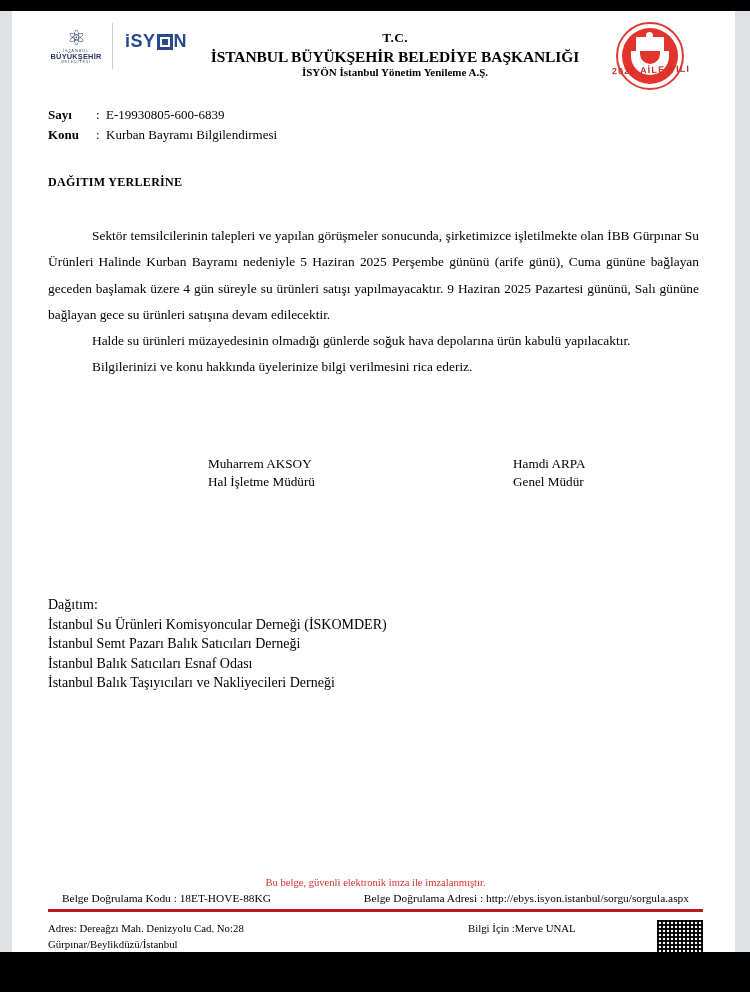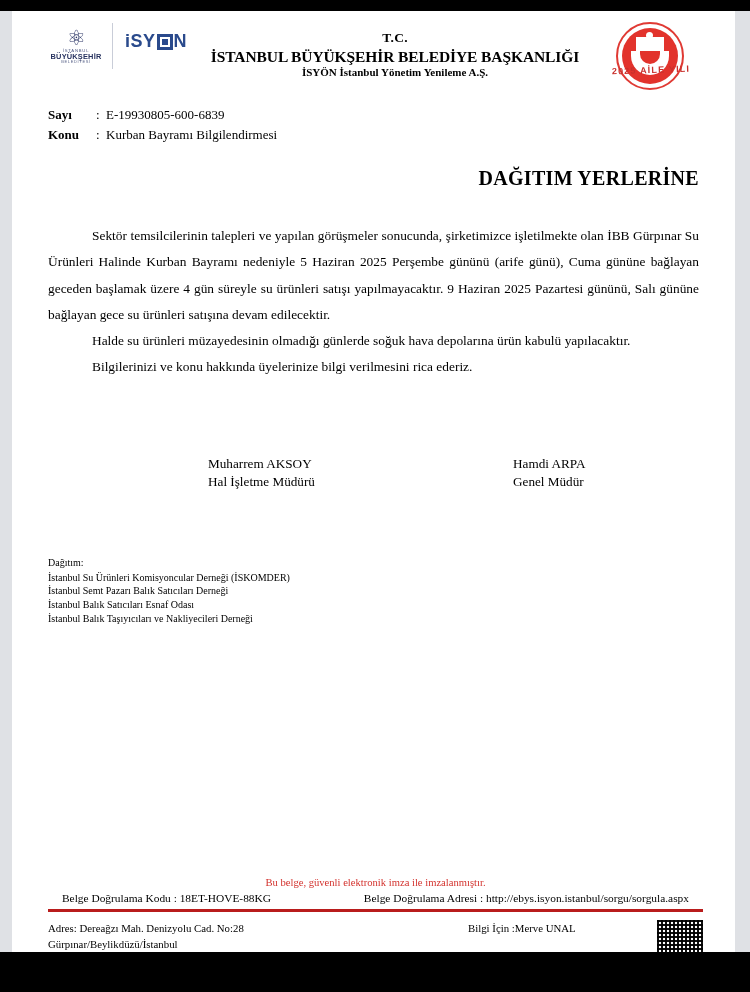"DAĞITIM YERLERİNE" .recipient { font-size: 20px -> 12px; margin-top: 22px -> 30px; text-align: right -> left }
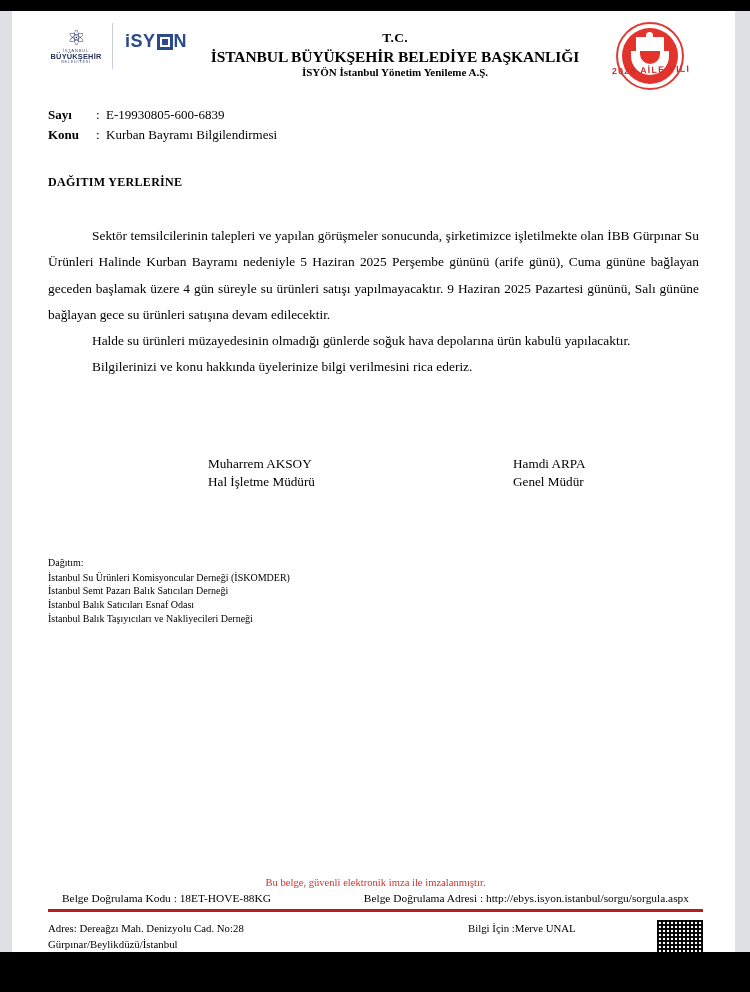"Dağıtım:" .distribution { font-size: 10px -> 14px; margin-top: 65px -> 104px }
